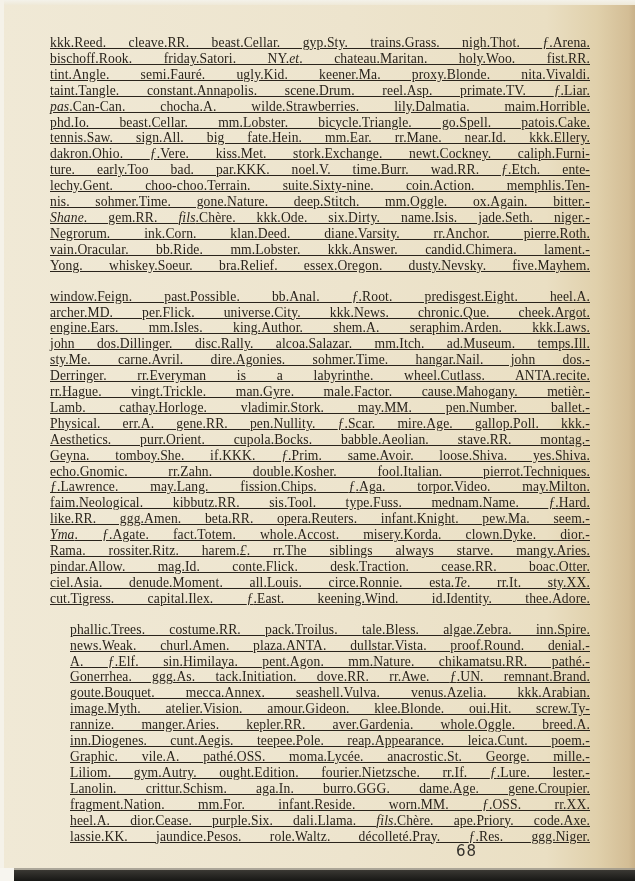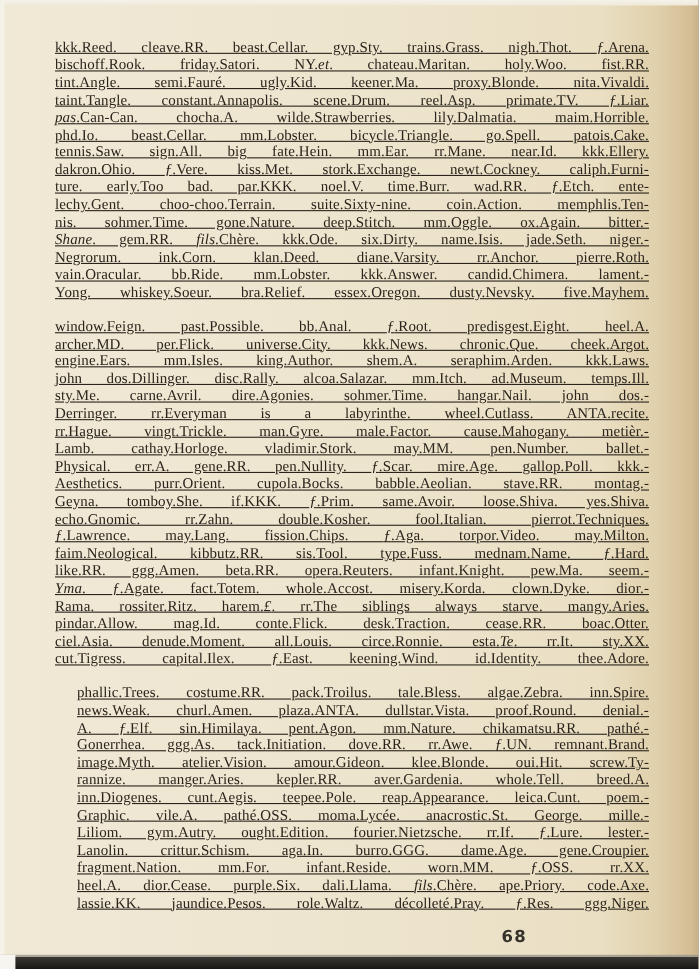"goute.Bouquet. mecca.Annex." div.line { html: none -> <div>goute.Bouquet. mecca.Annex. seashell.Vulva. venus.Azelia. kkk.Arabian.</div> }
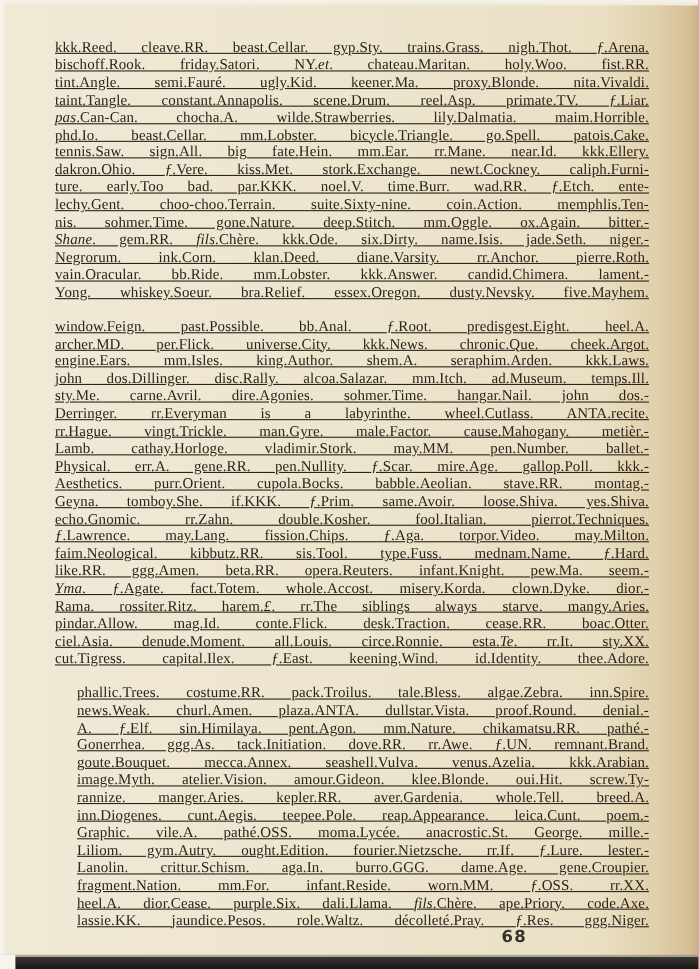"rannize. manger.Aries. kepler.RR." div.line { text: whole.Tell -> whole.Oggle }
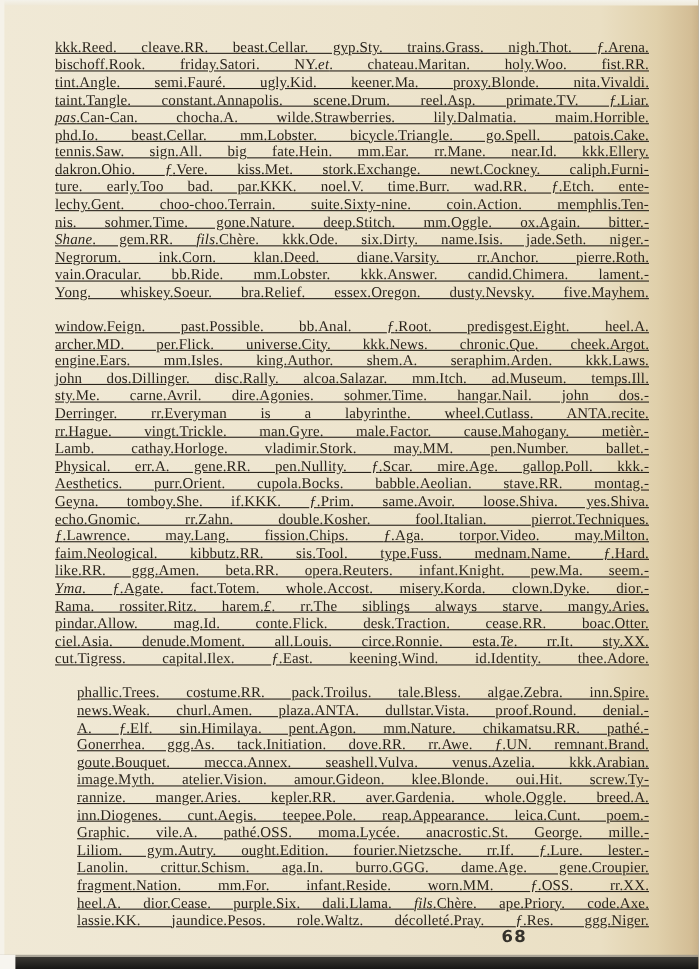"68" .page-number { font-weight: 700 -> 400 }
